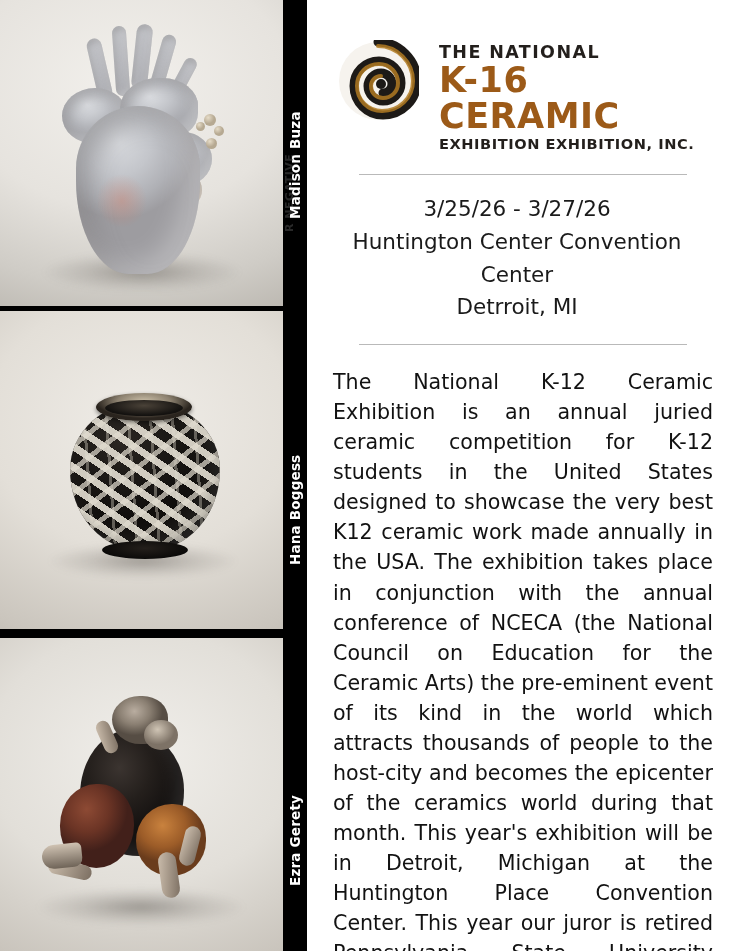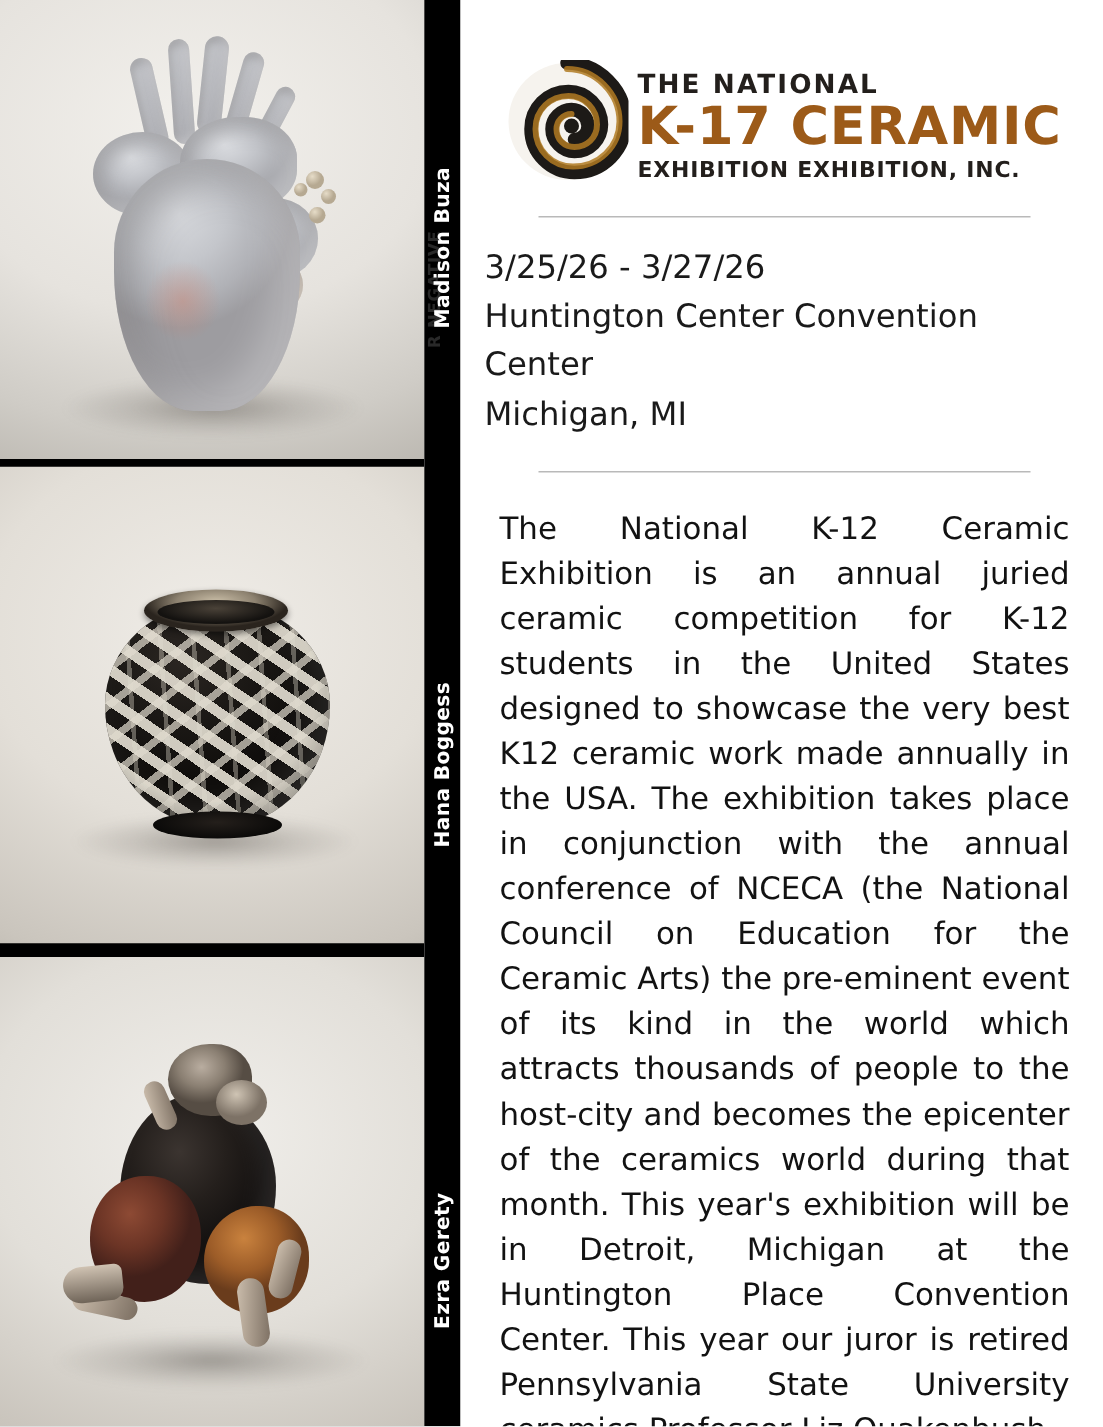"THE NATIONAL" .logo-row { align-items: flex-end -> flex-start; gap: 6px -> 20px }
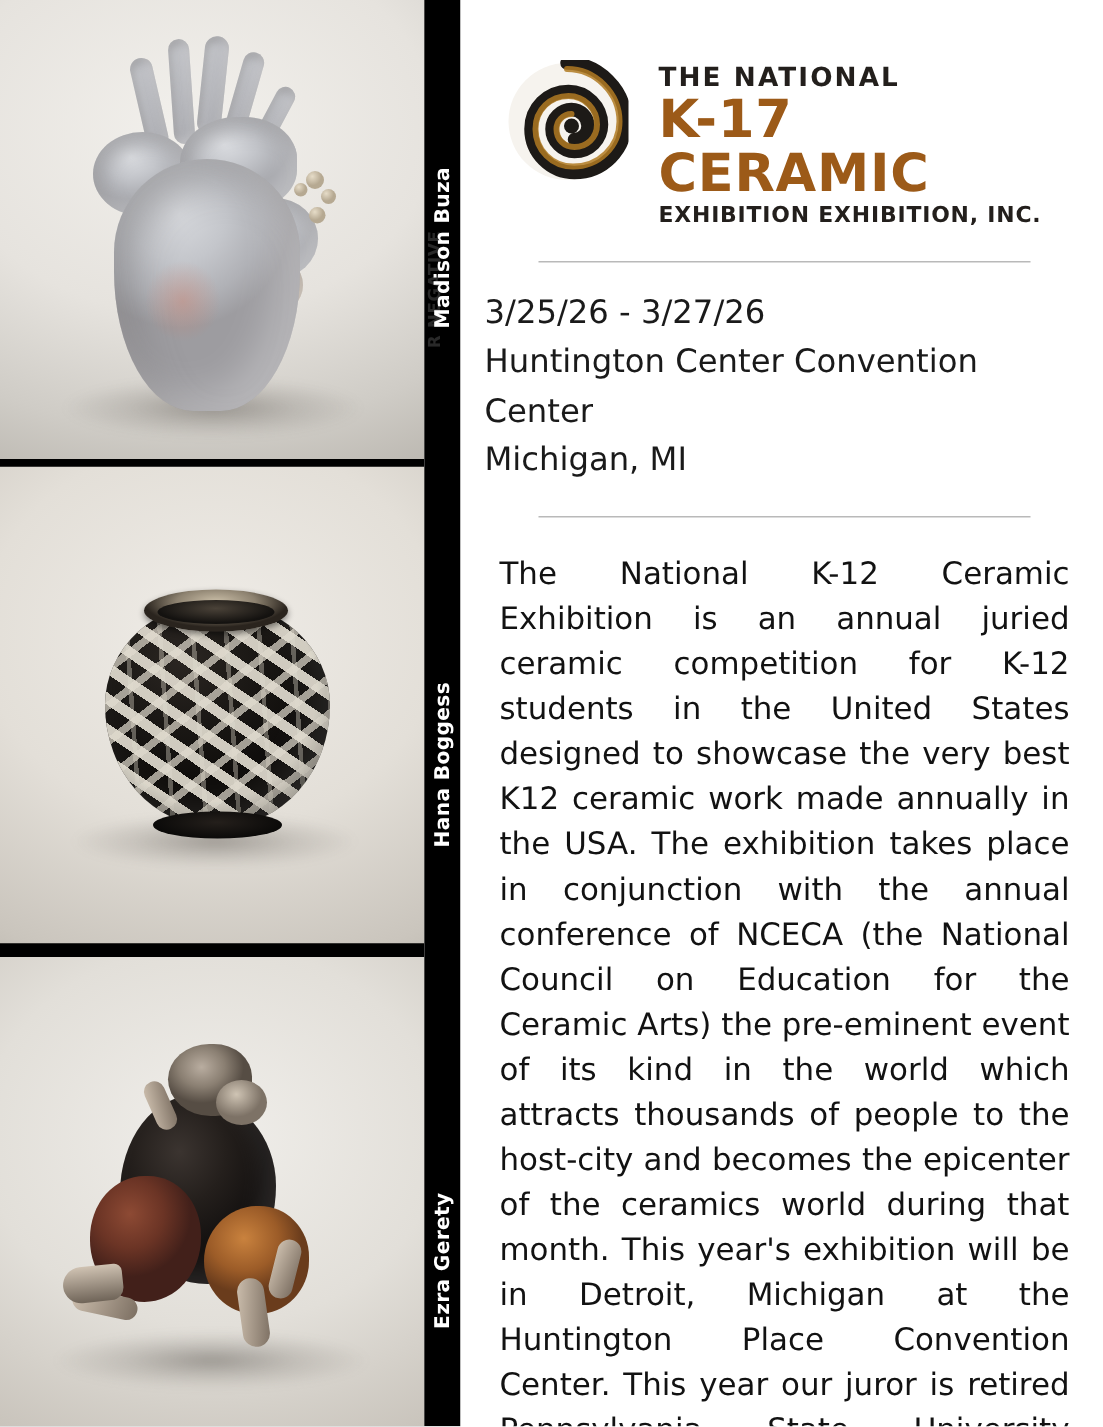"K-17 CERAMIC" div.logo-line2 { text: K-17 -> K-16 }
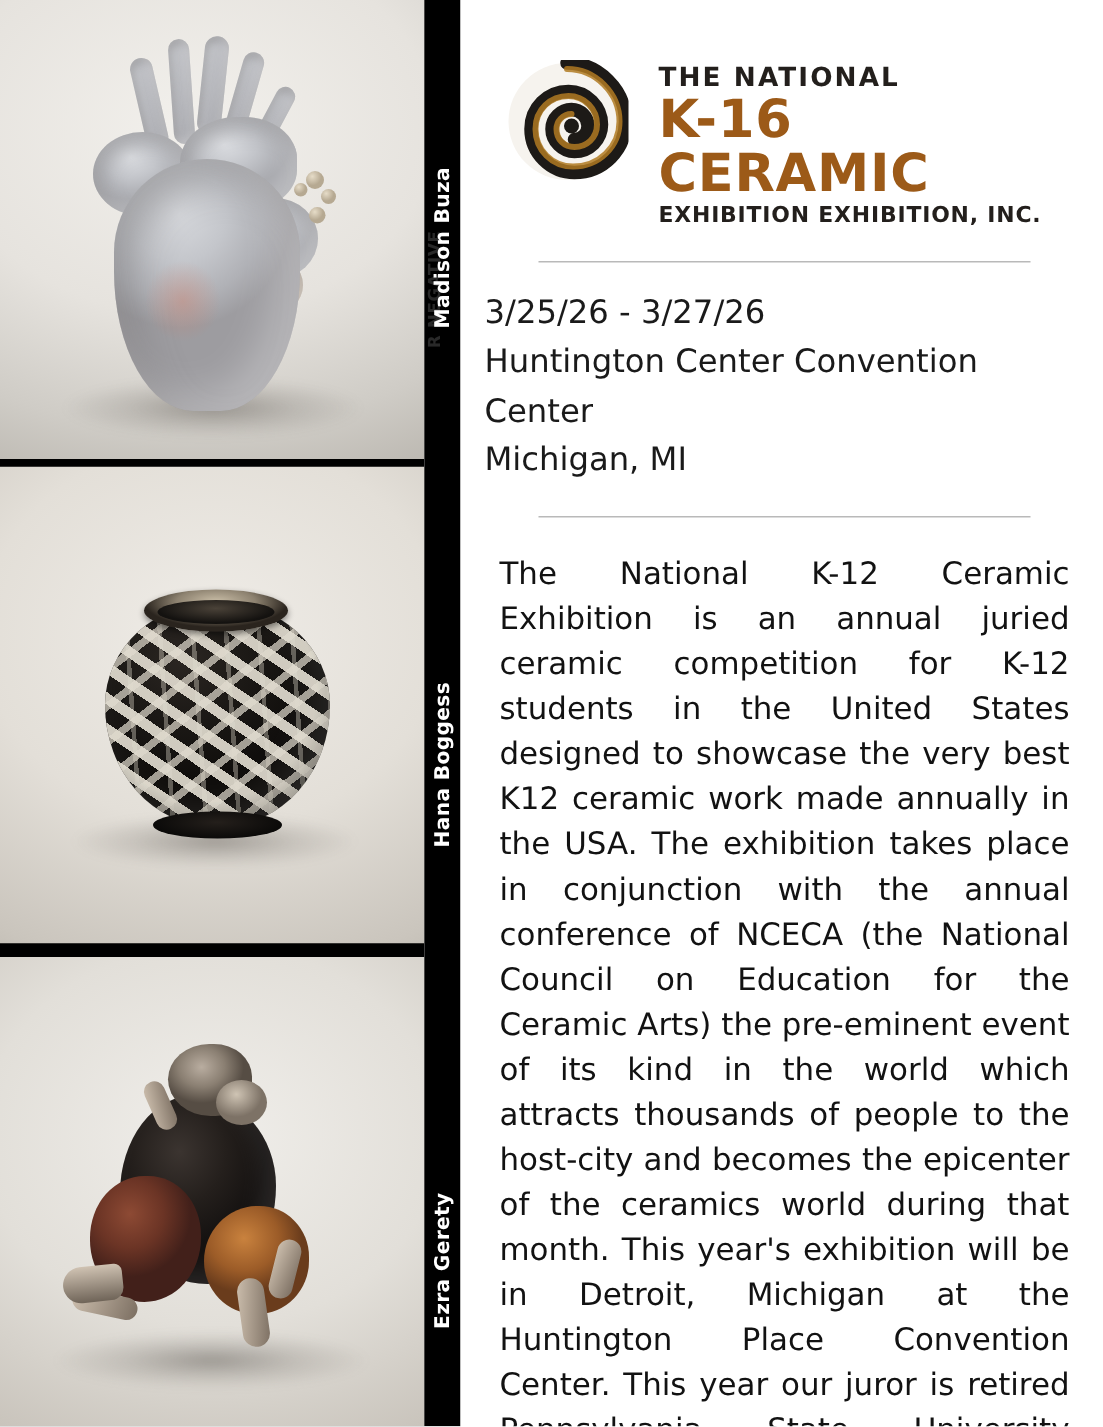"3/25/26 - 3/27/26" .event-lines { text-align: left -> center }
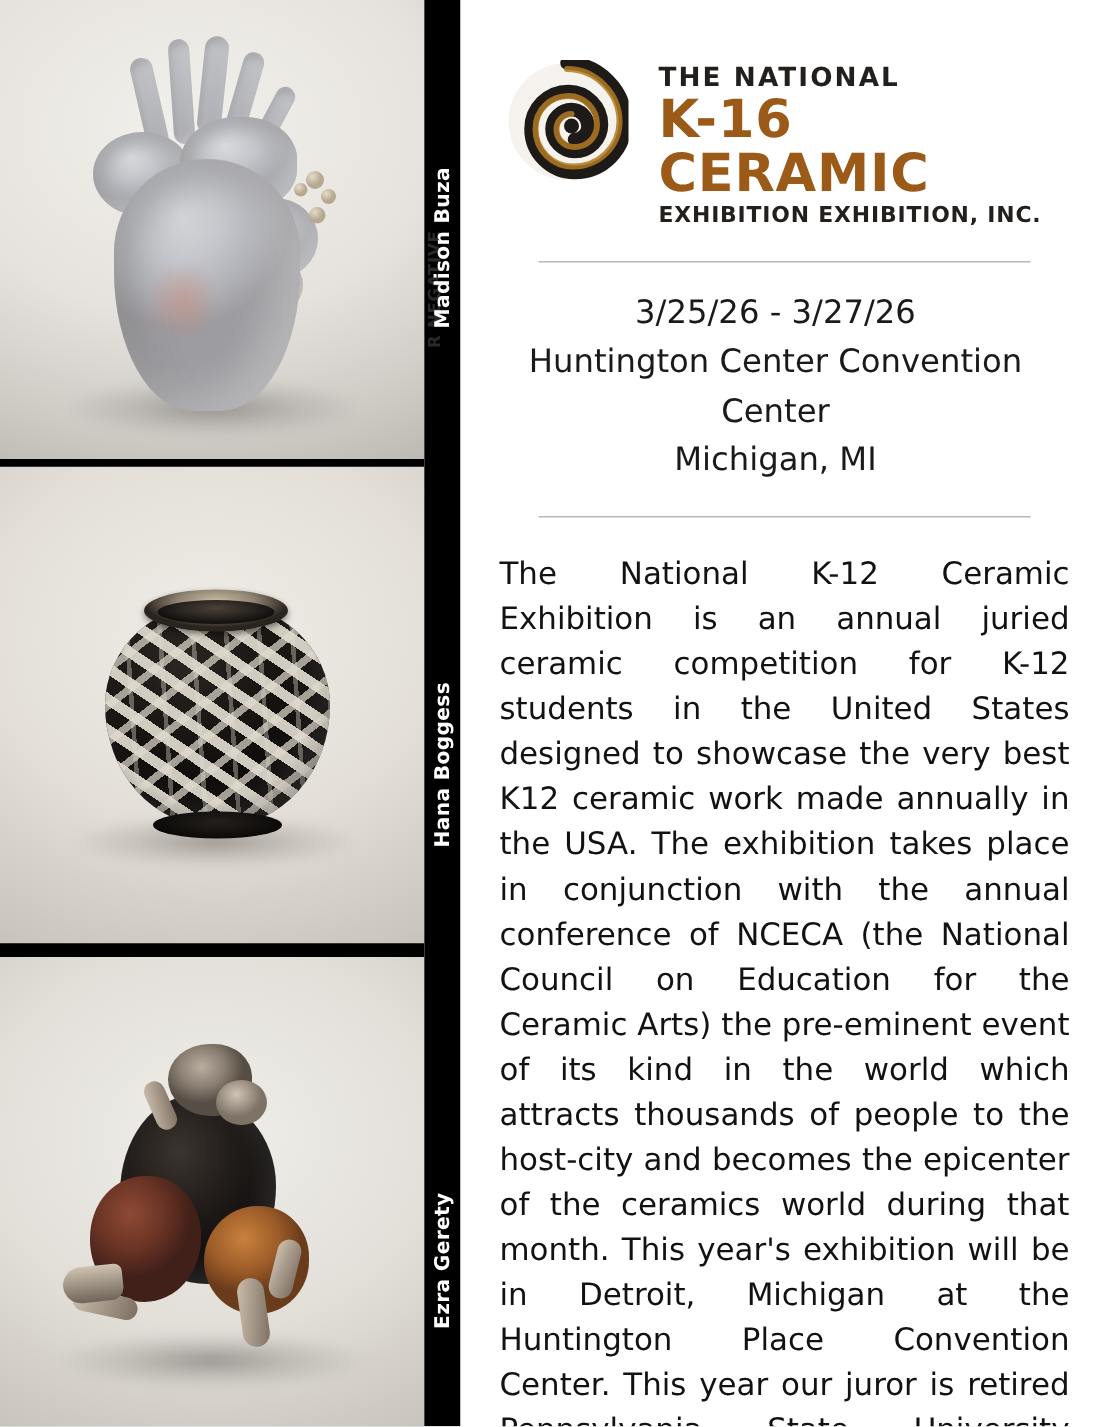"Michigan, MI" div { text: Michigan -> Detrroit }
